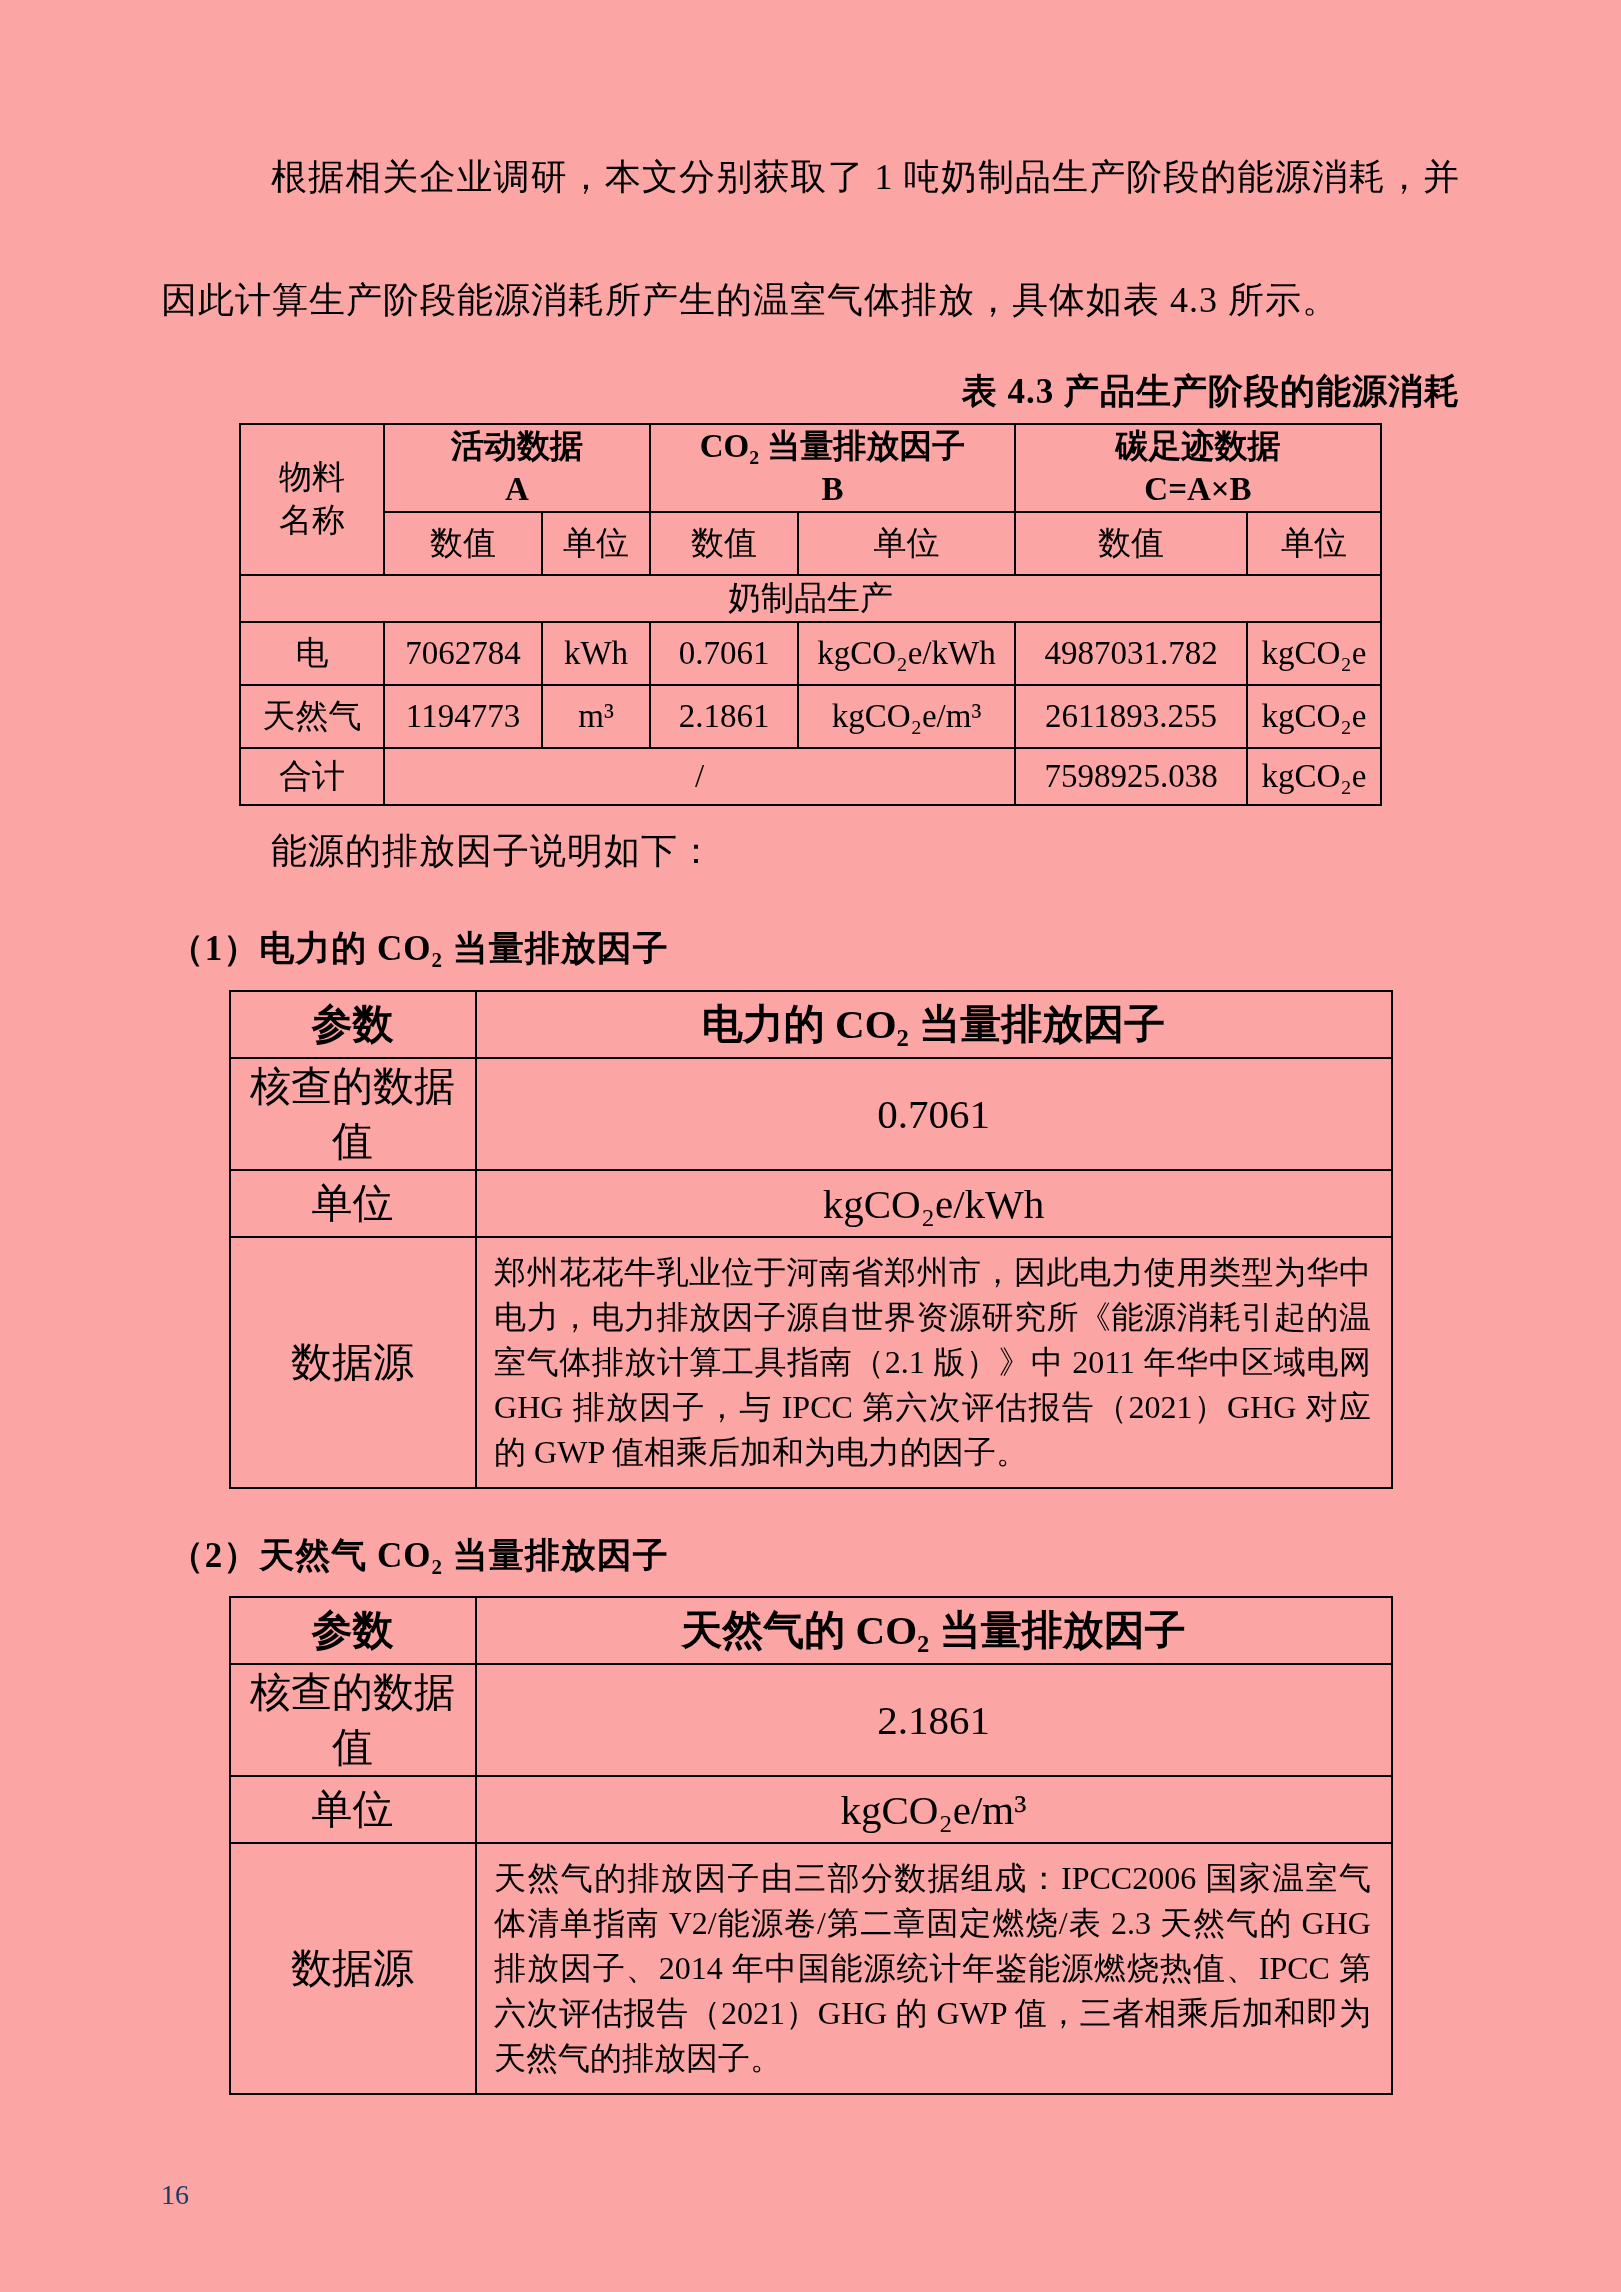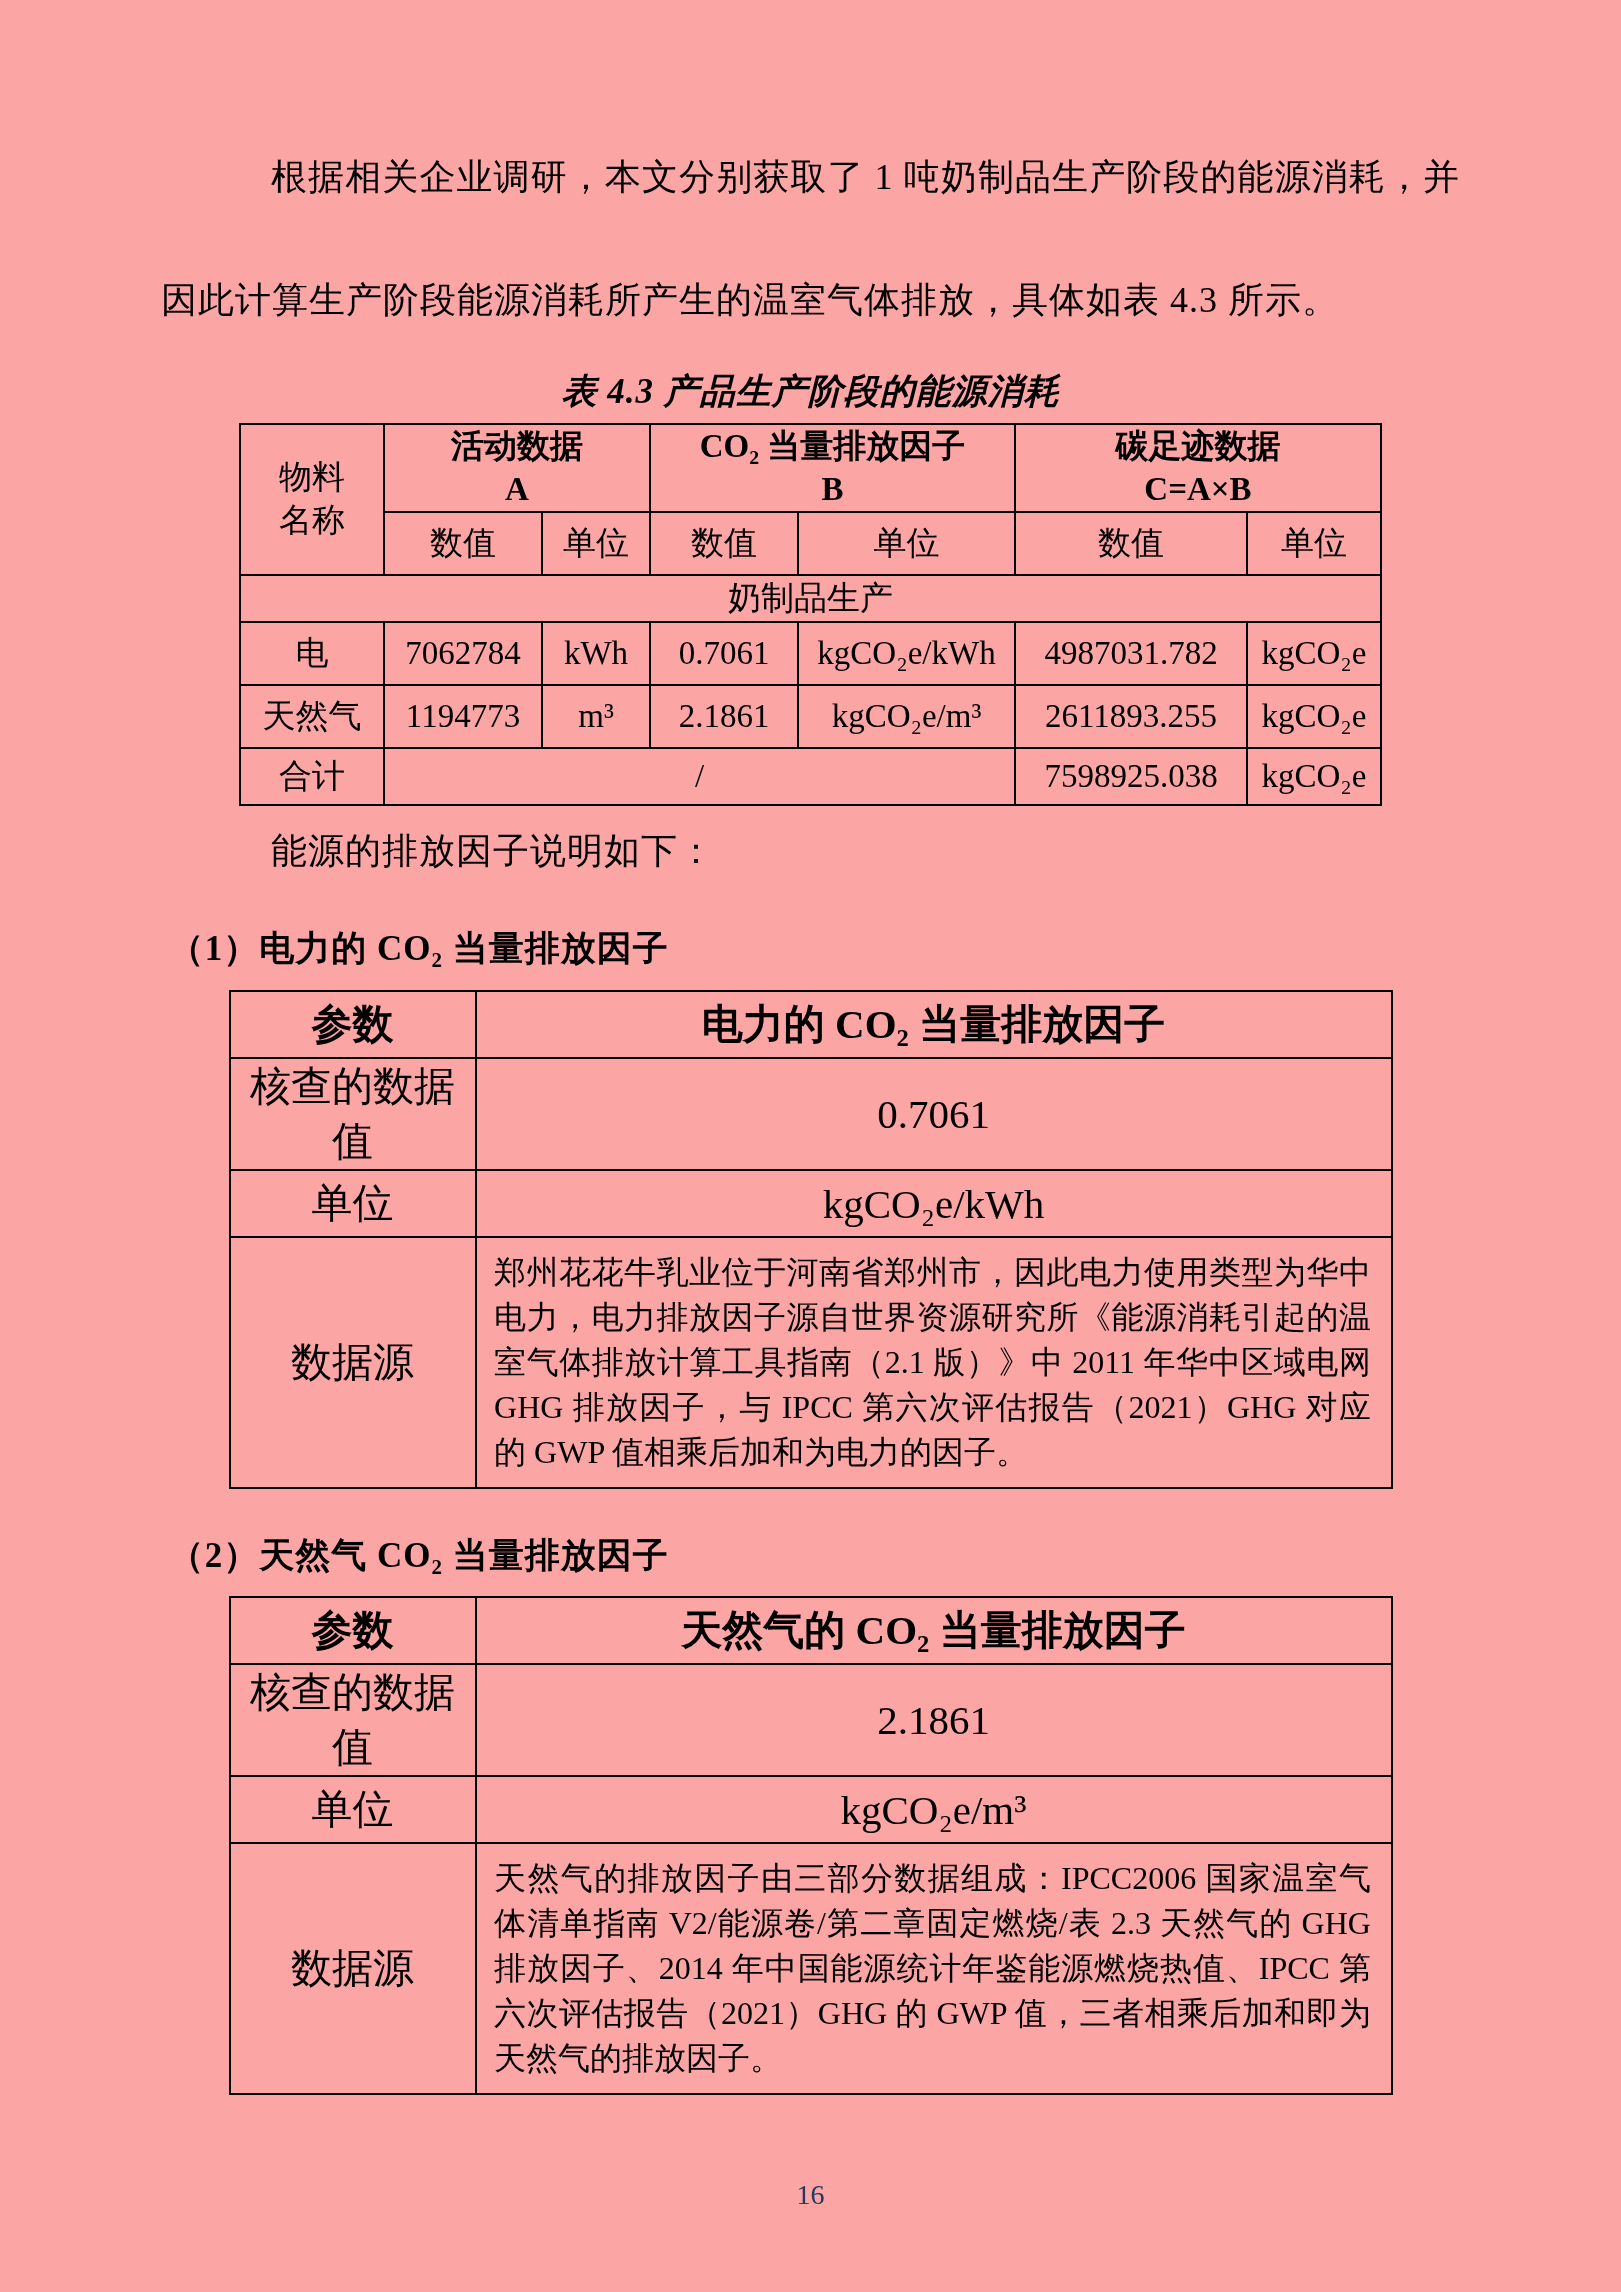"表 4.3 产品生产阶段的能源消耗" .table-title { font-style: italic -> none; text-align: center -> right }
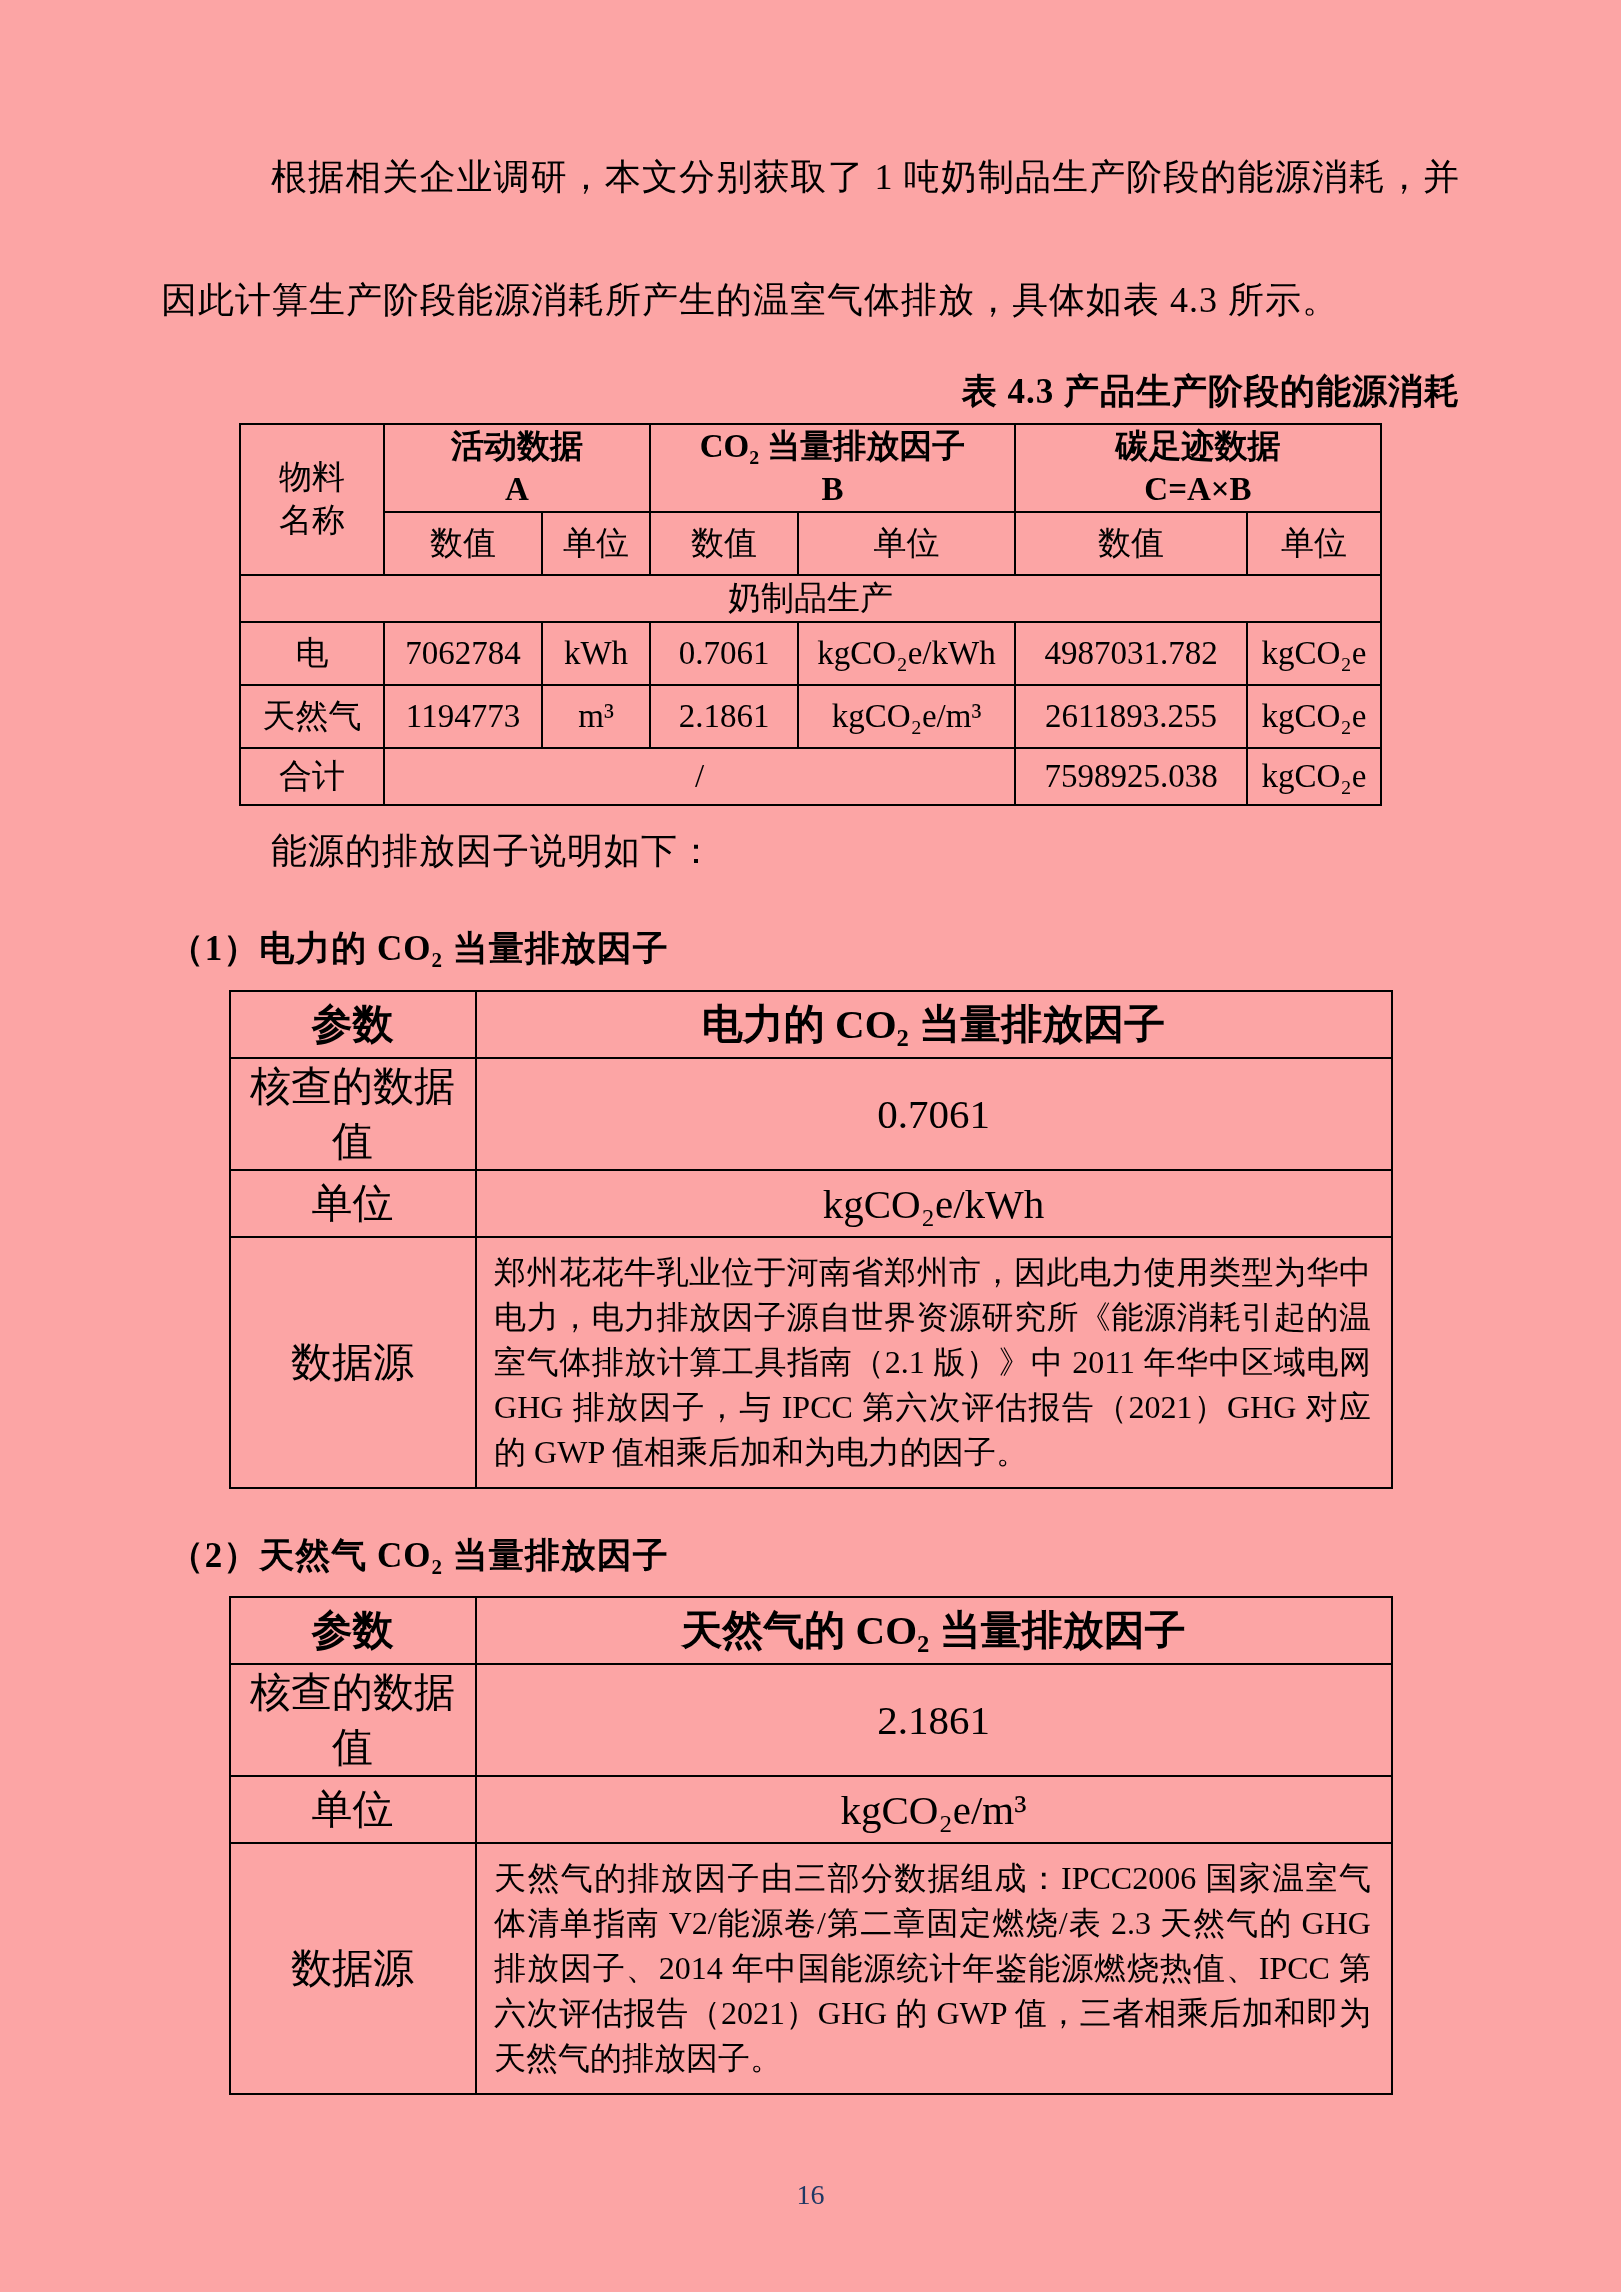"16" .page-number { text-align: center -> left }
